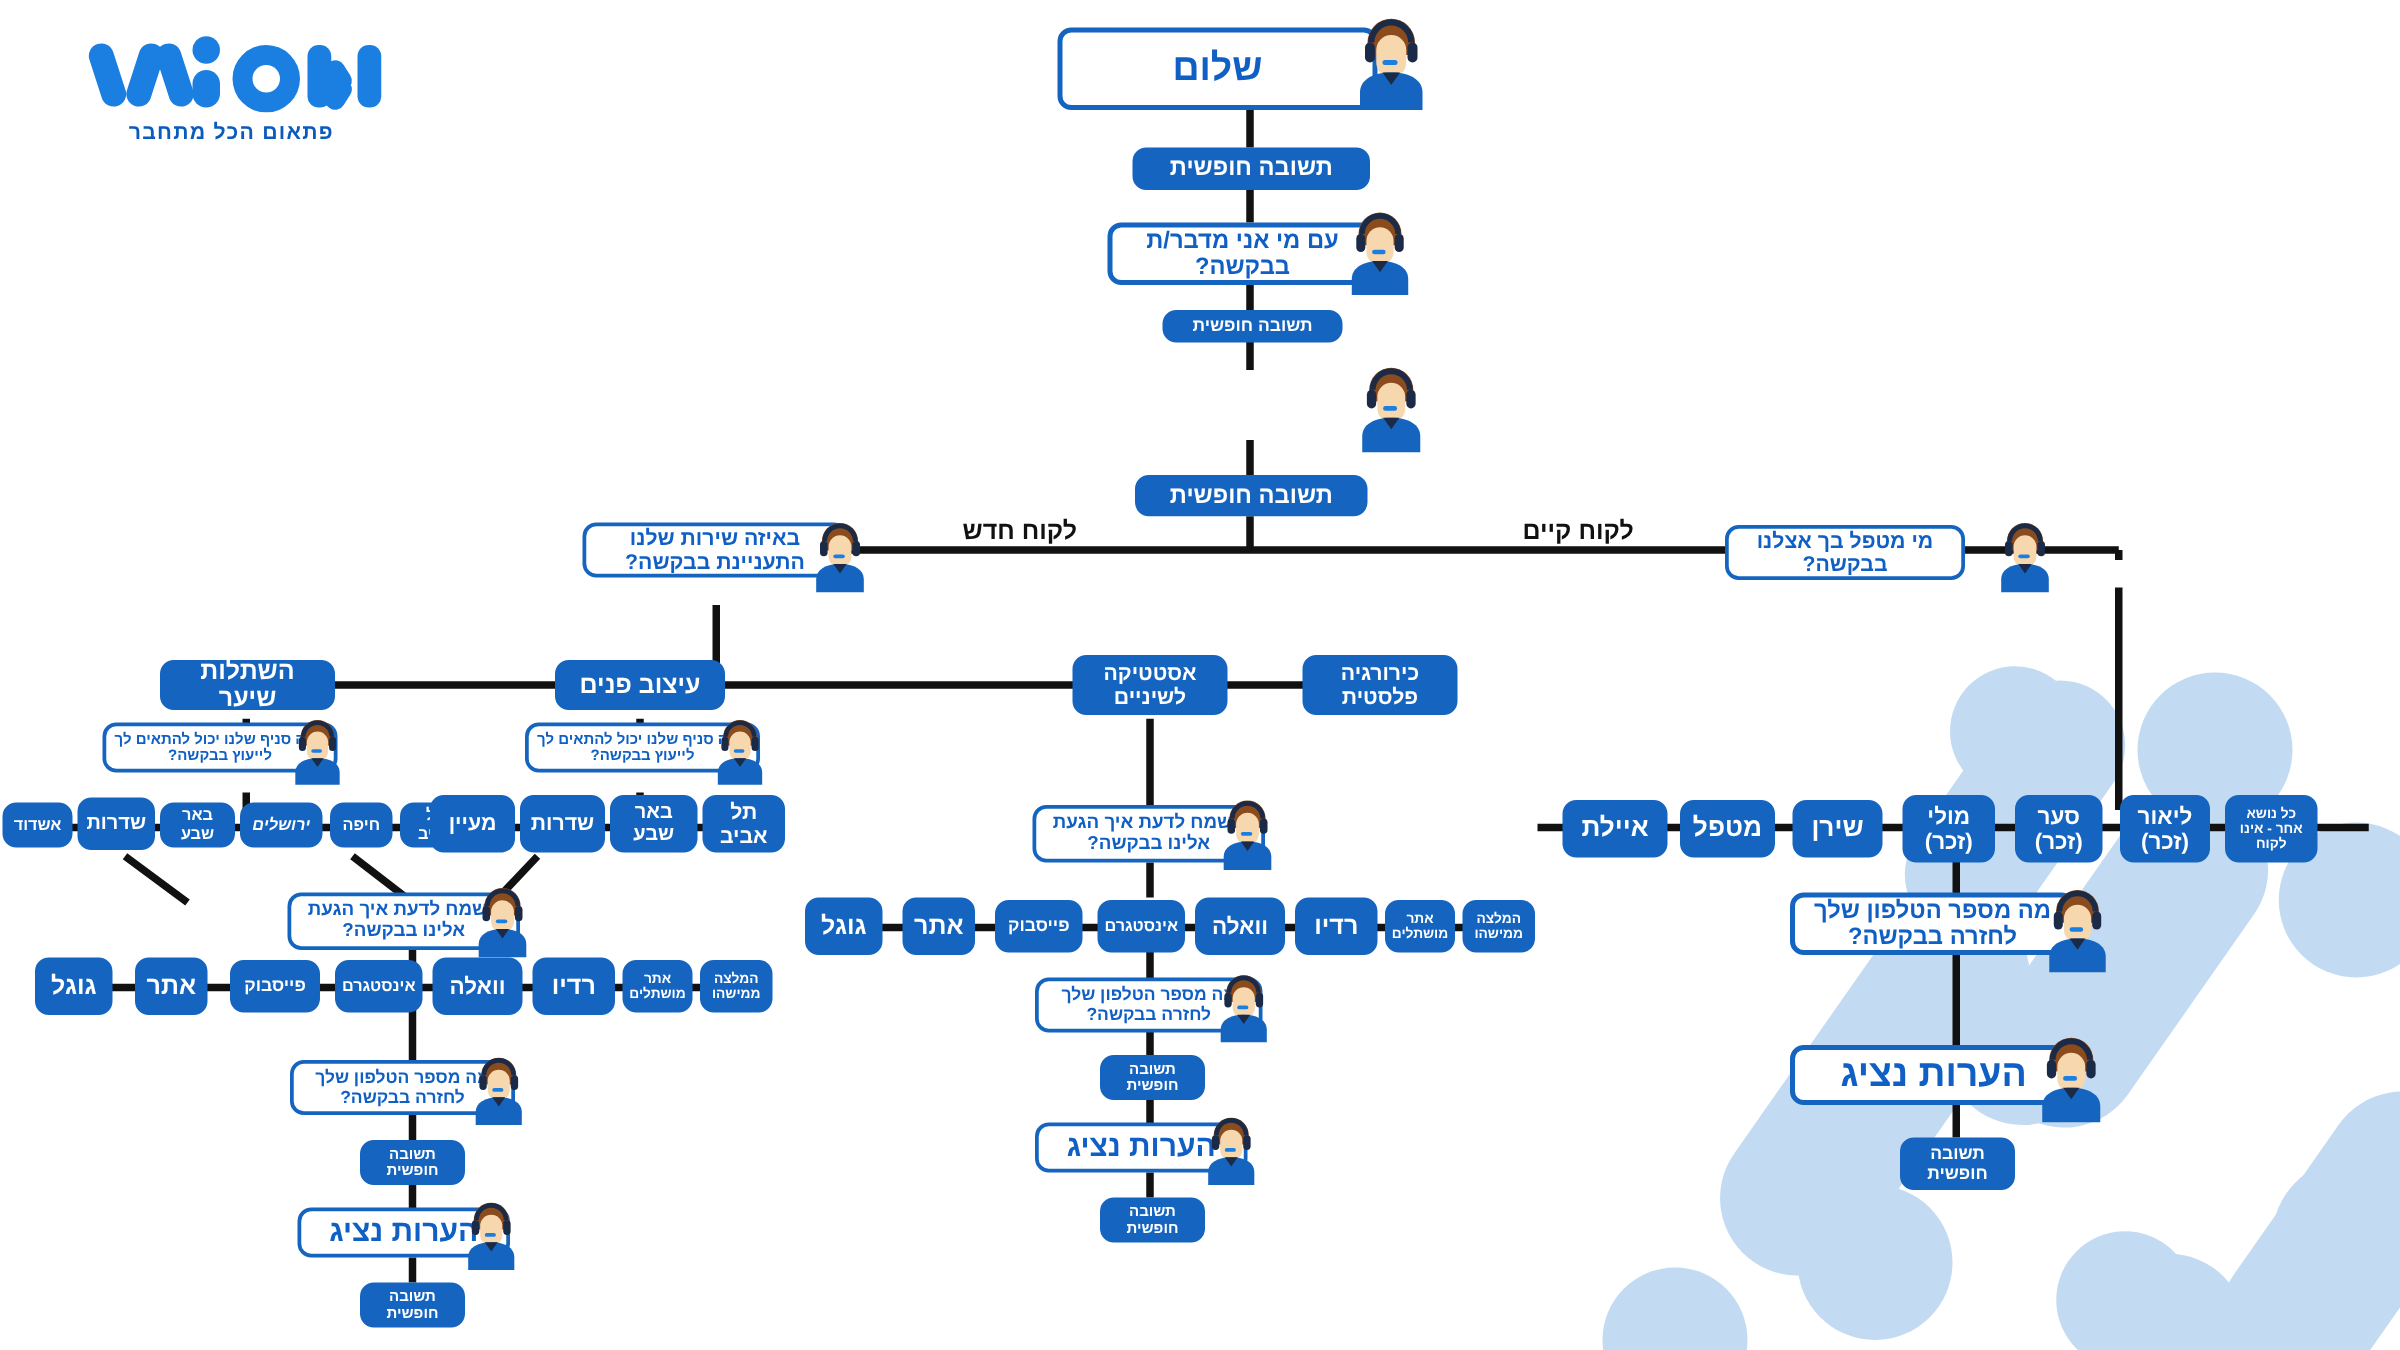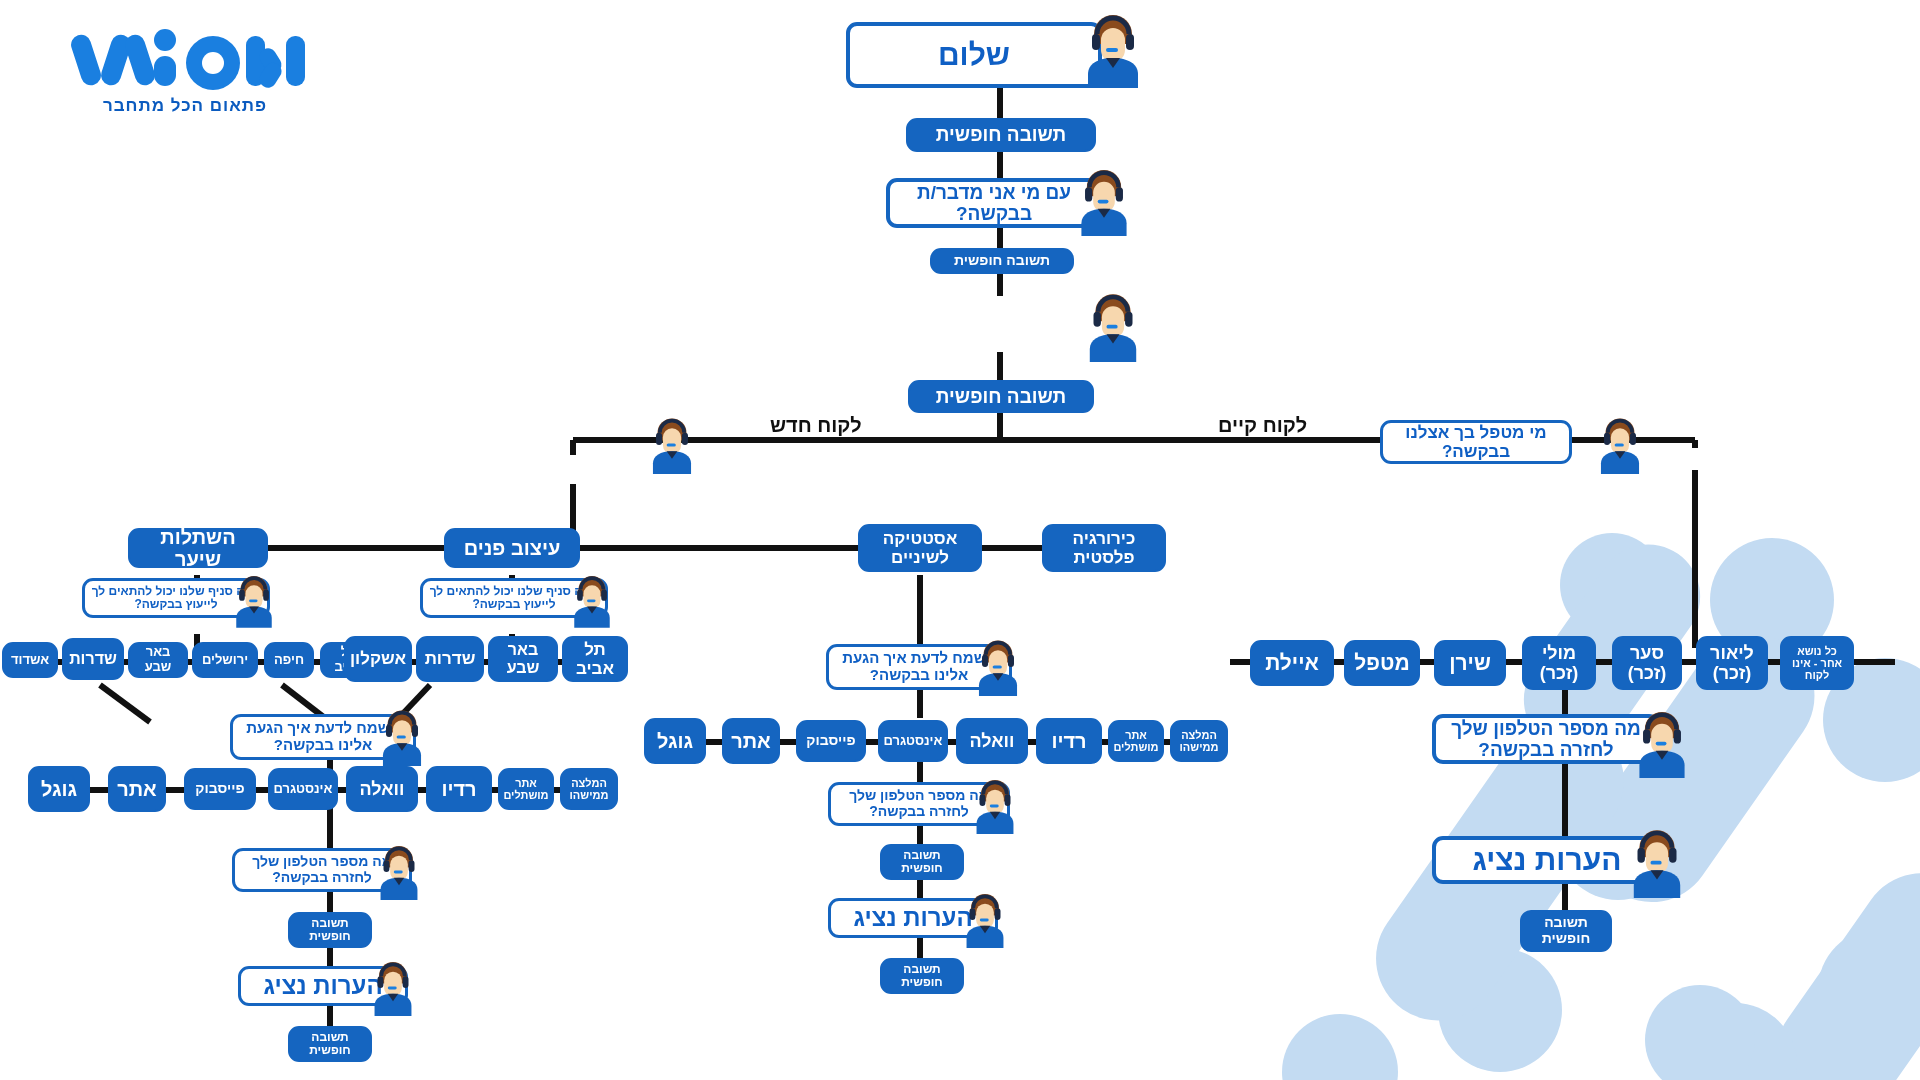"באיזה שירות שלנו התעניינת בבקשה?" div.node { html: none -> <div>באיזה שירות שלנו התעניינת בבקשה?</div> }
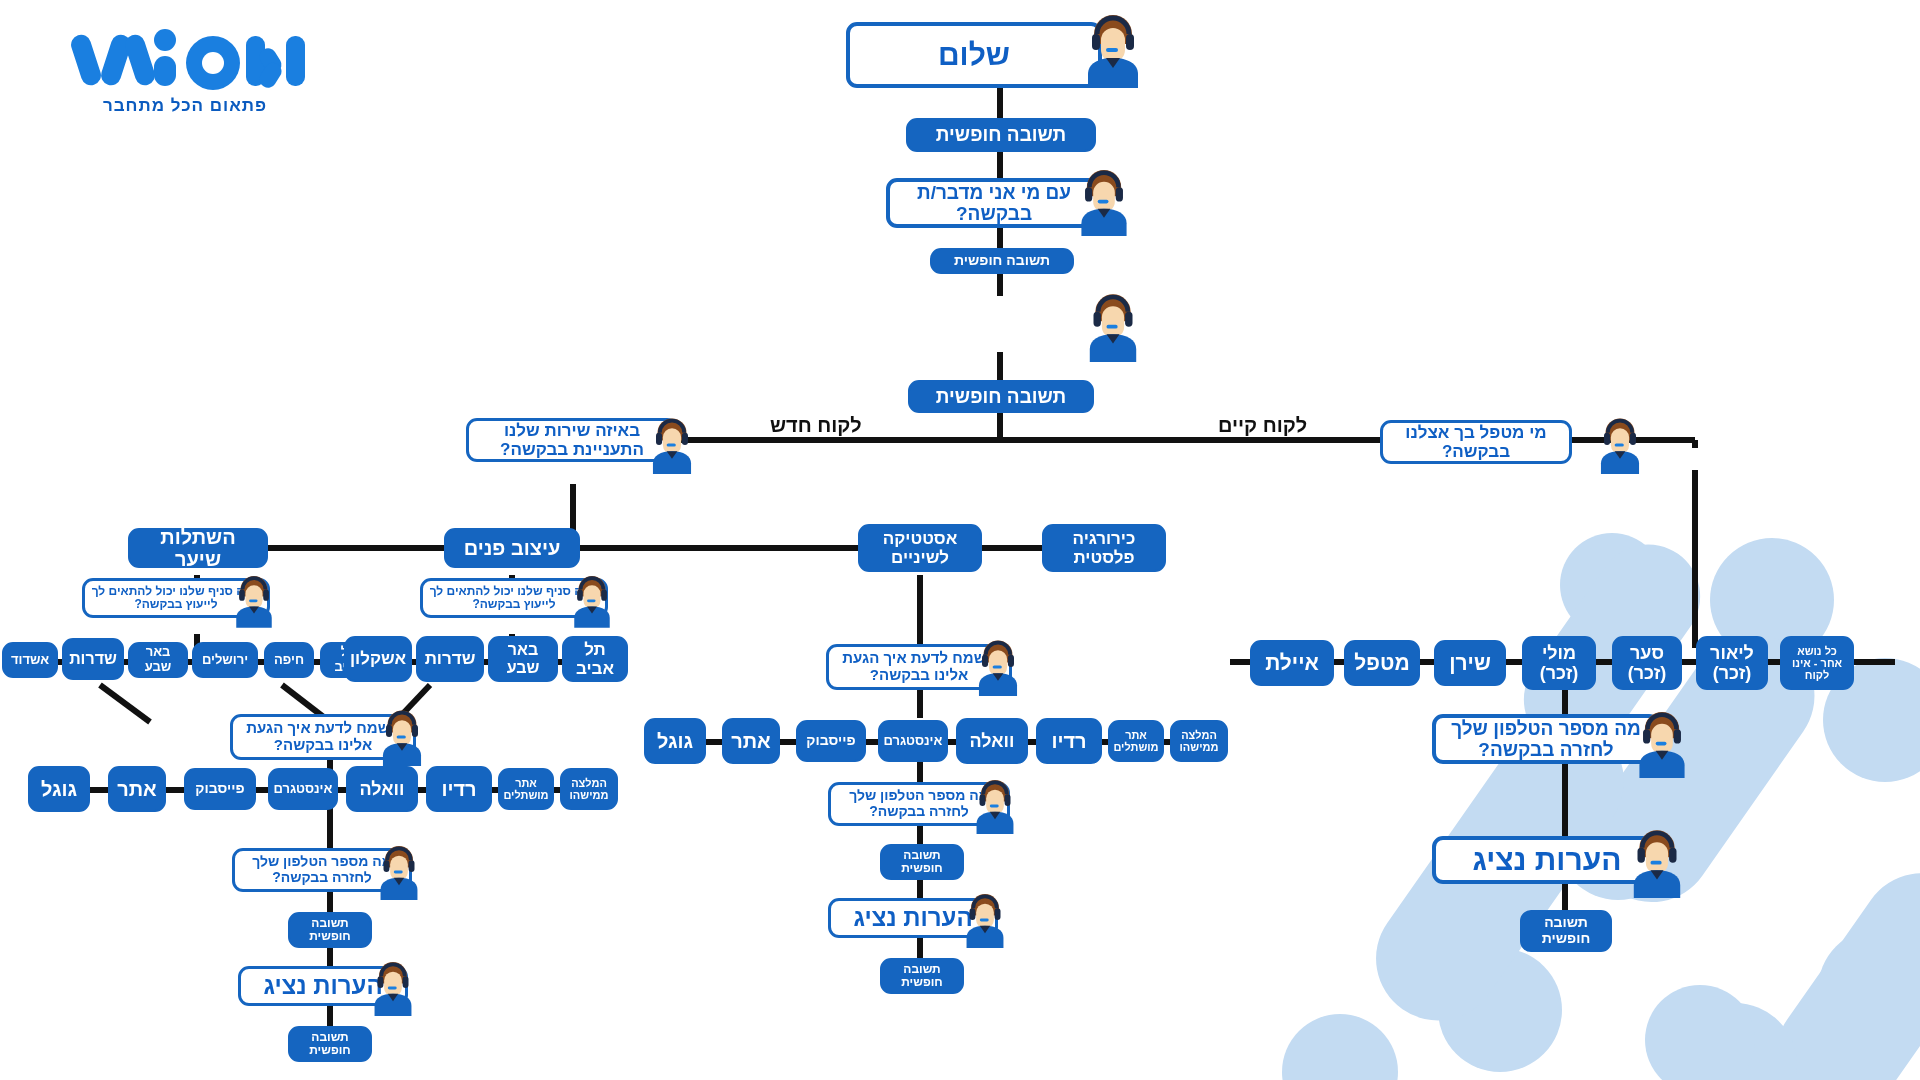"ירושלים" div.node { font-style: none -> italic }
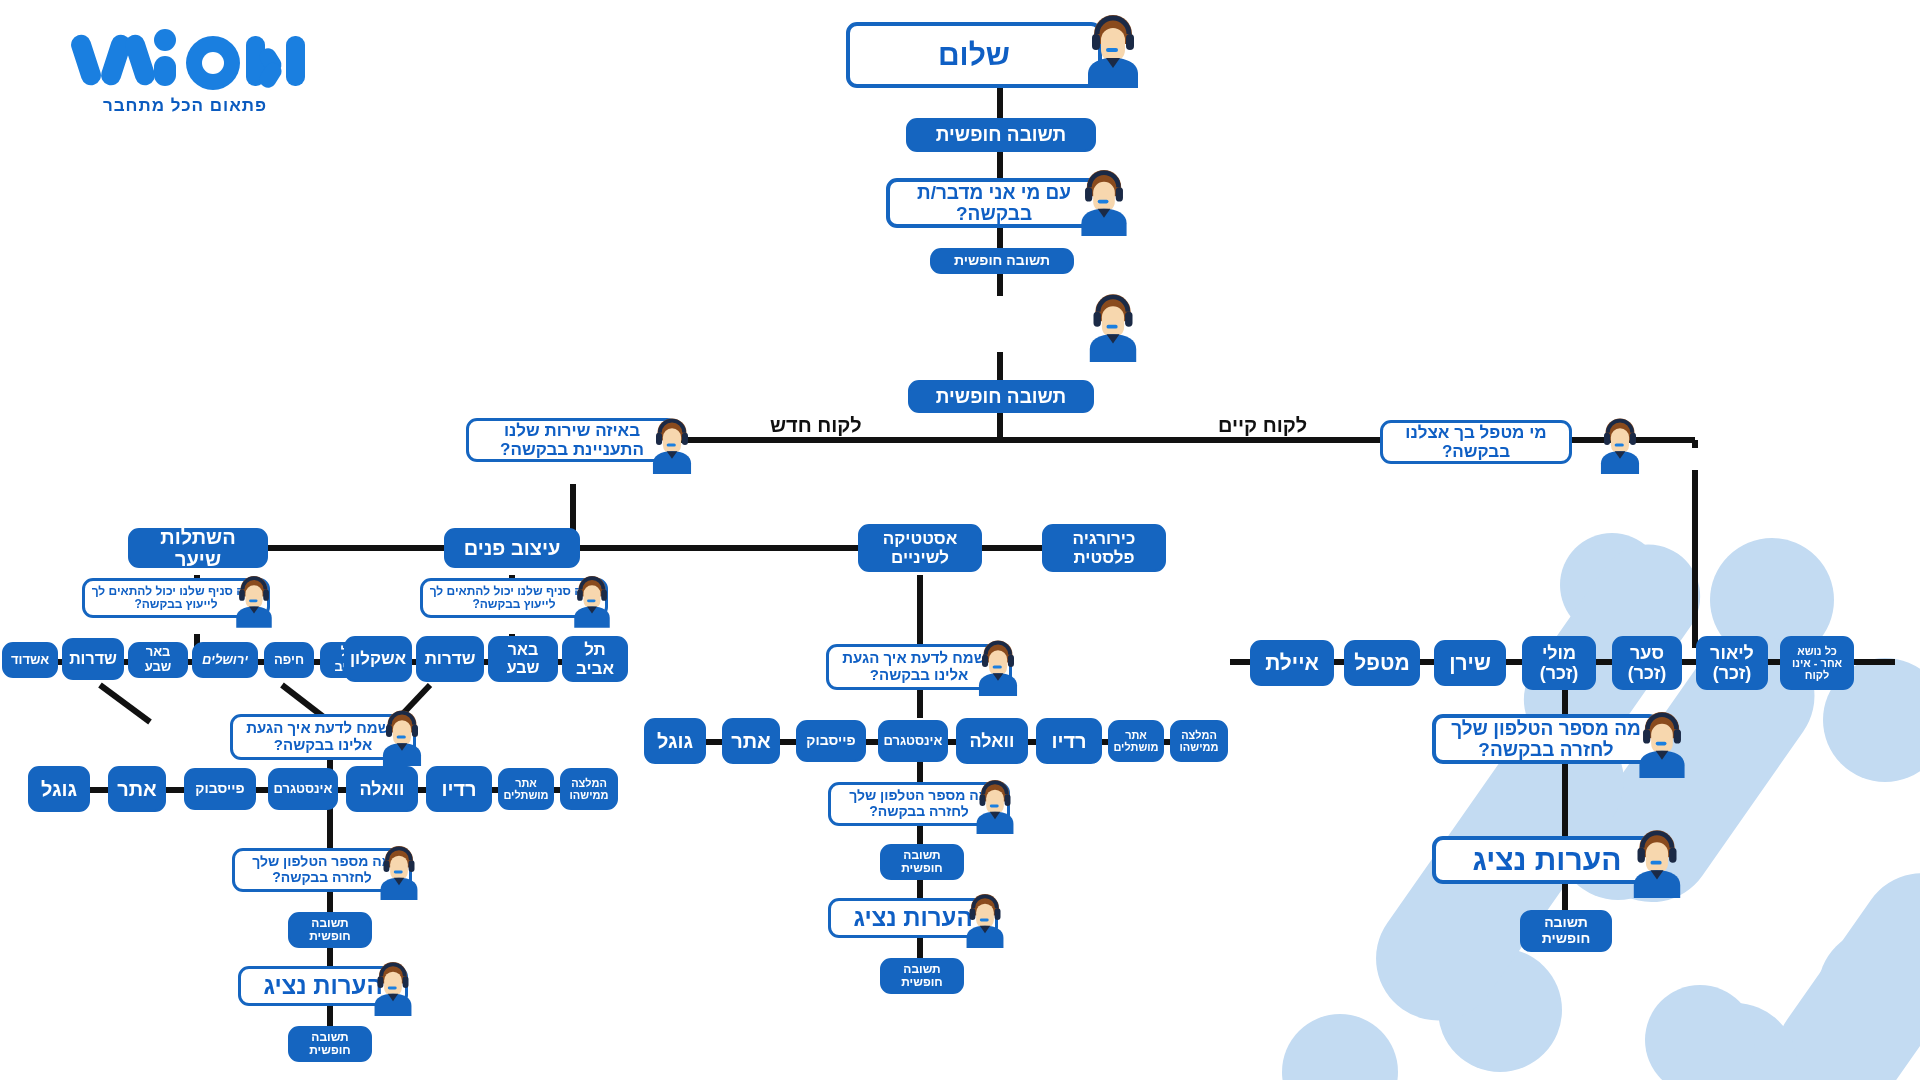"אשקלון" div.node { text: אשקלון -> מעיין }
